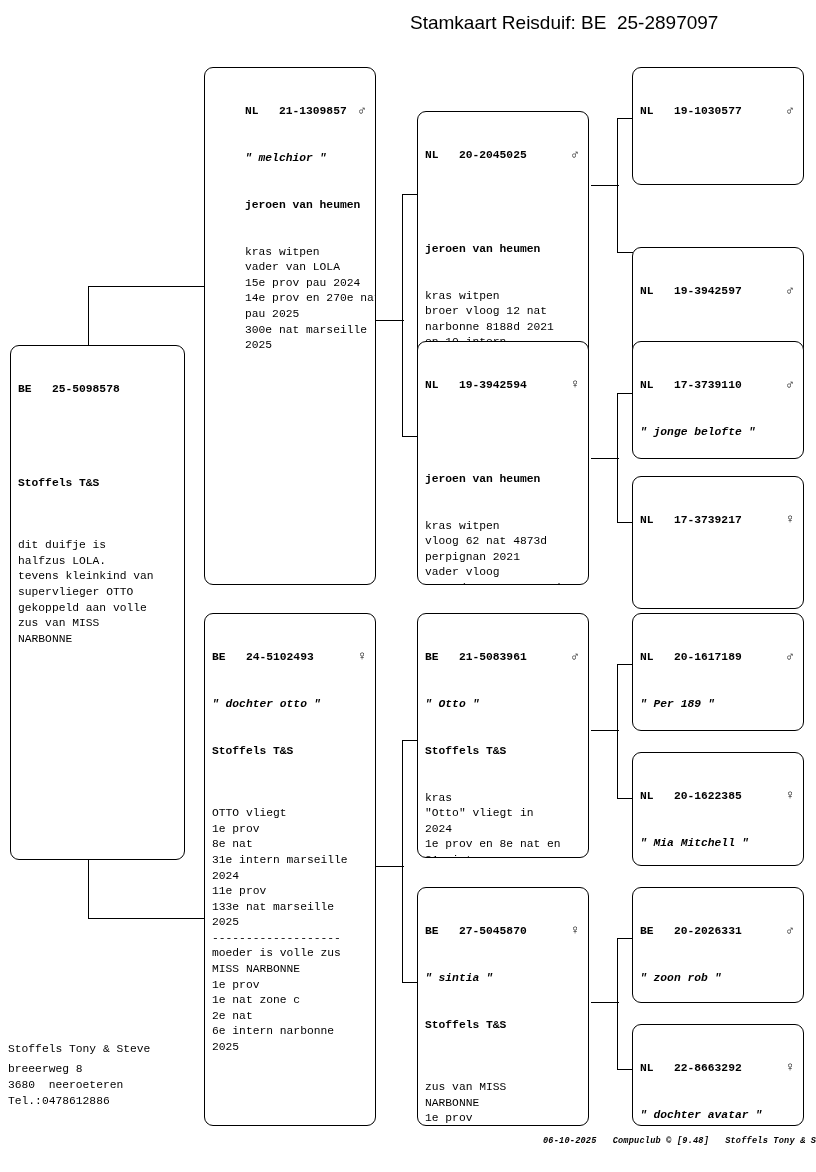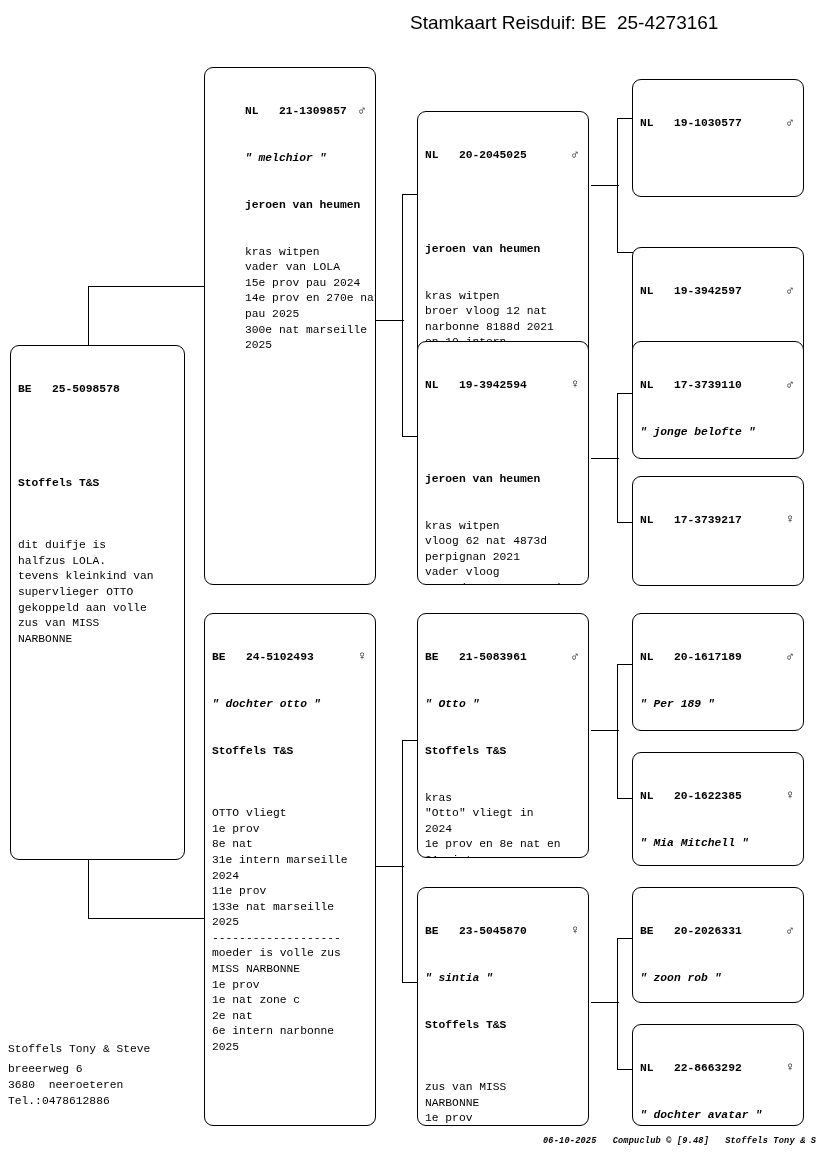"Stamkaart Reisduif: BE 25-4273161" div.title { text: 25-4273161 -> 25-2897097 }
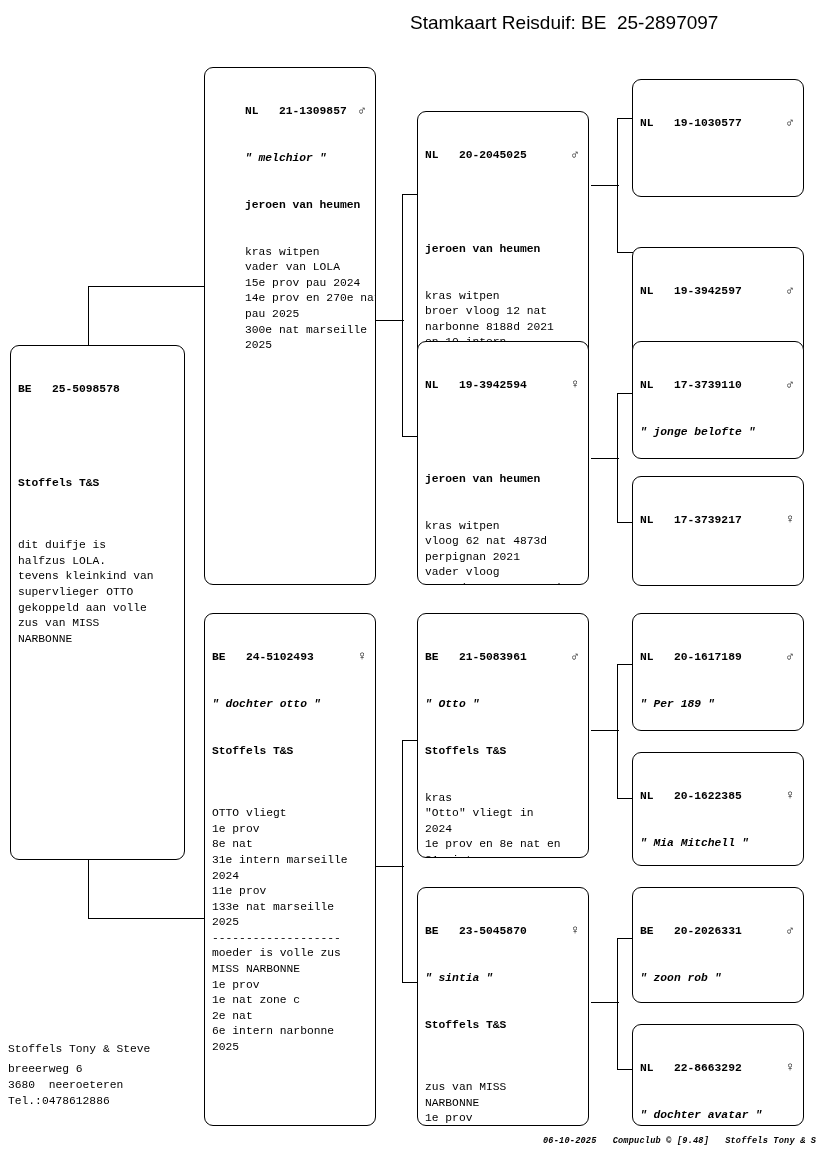"NL 19-1030577" div.box { margin-top: 12px -> none }
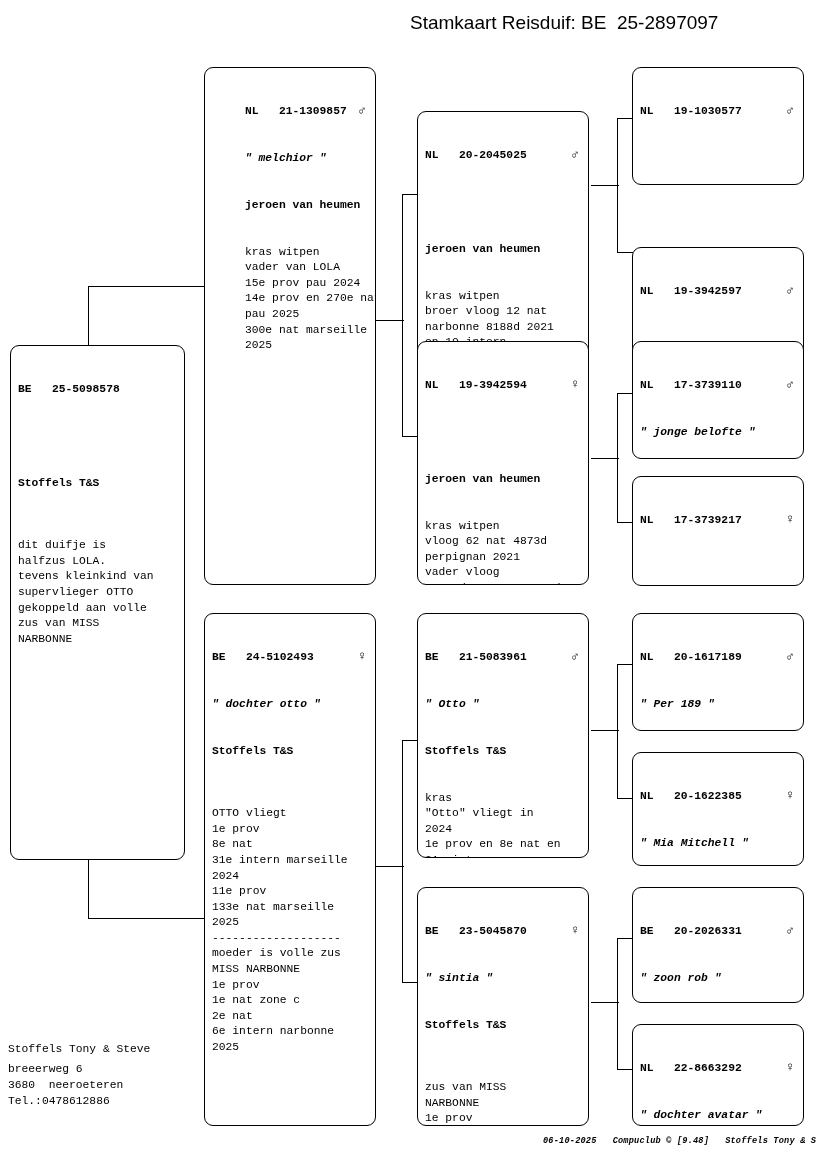"NL 17-3739217" div.box { height: 110px -> 133px }
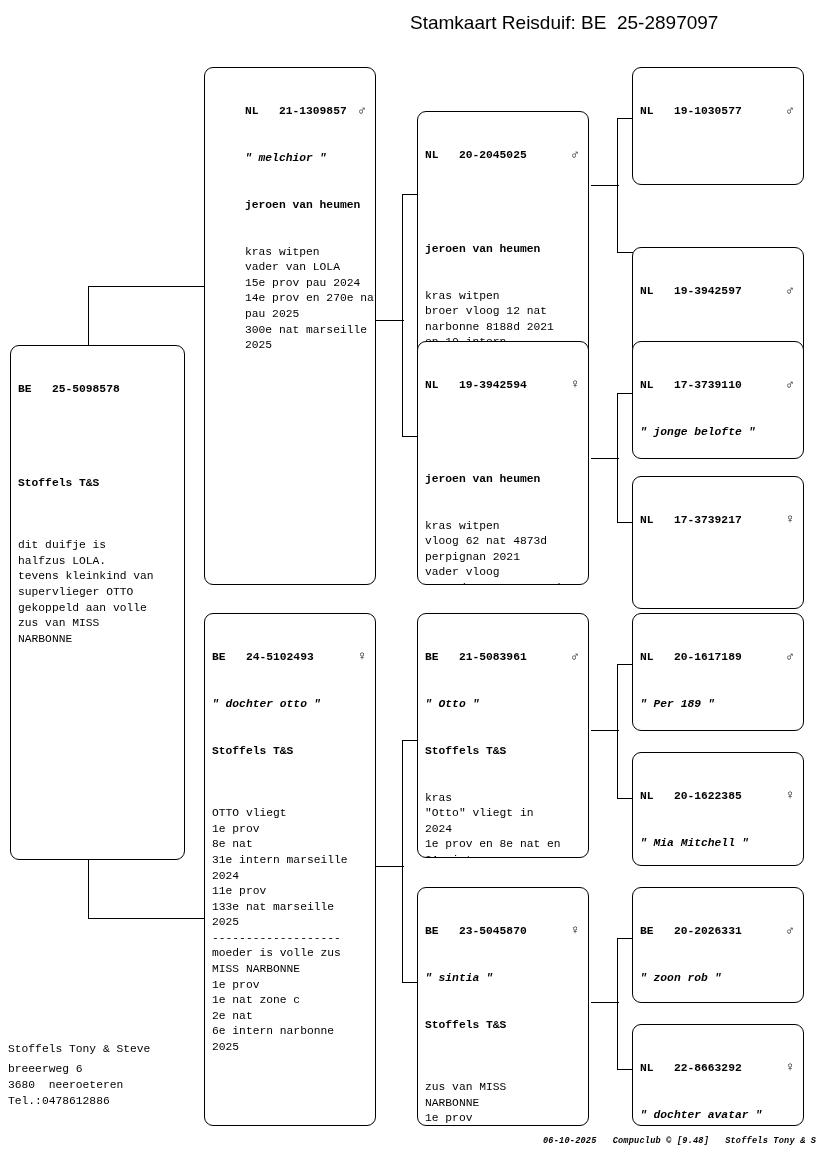"BE 23-5045870" span.ring { text: 23-5045870 -> 27-5045870 }
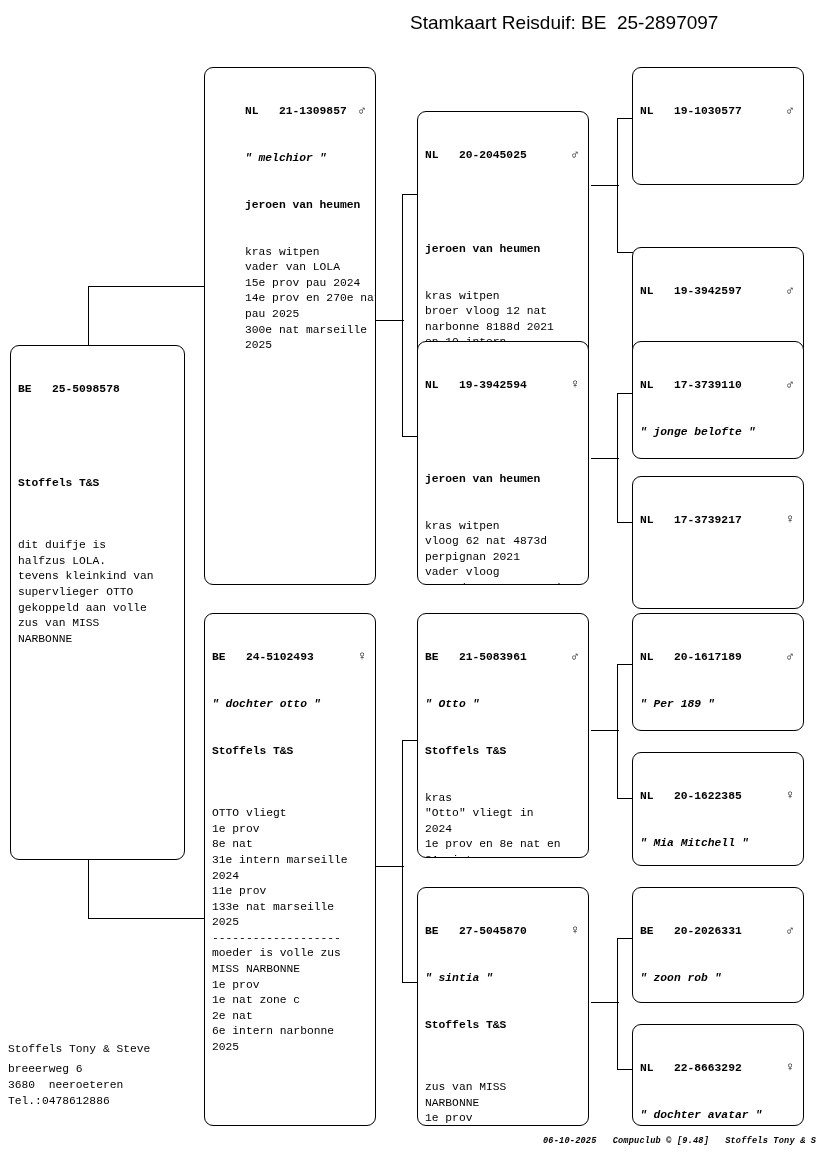"breeerweg 6" div.addr { text: 6 -> 8 }
